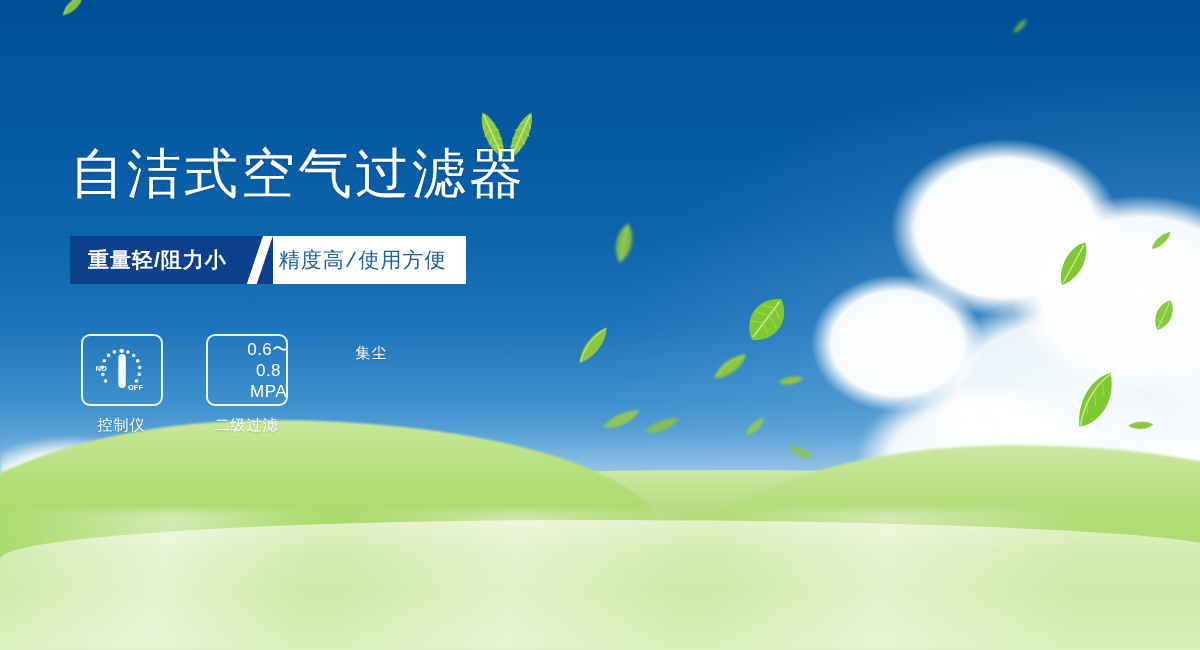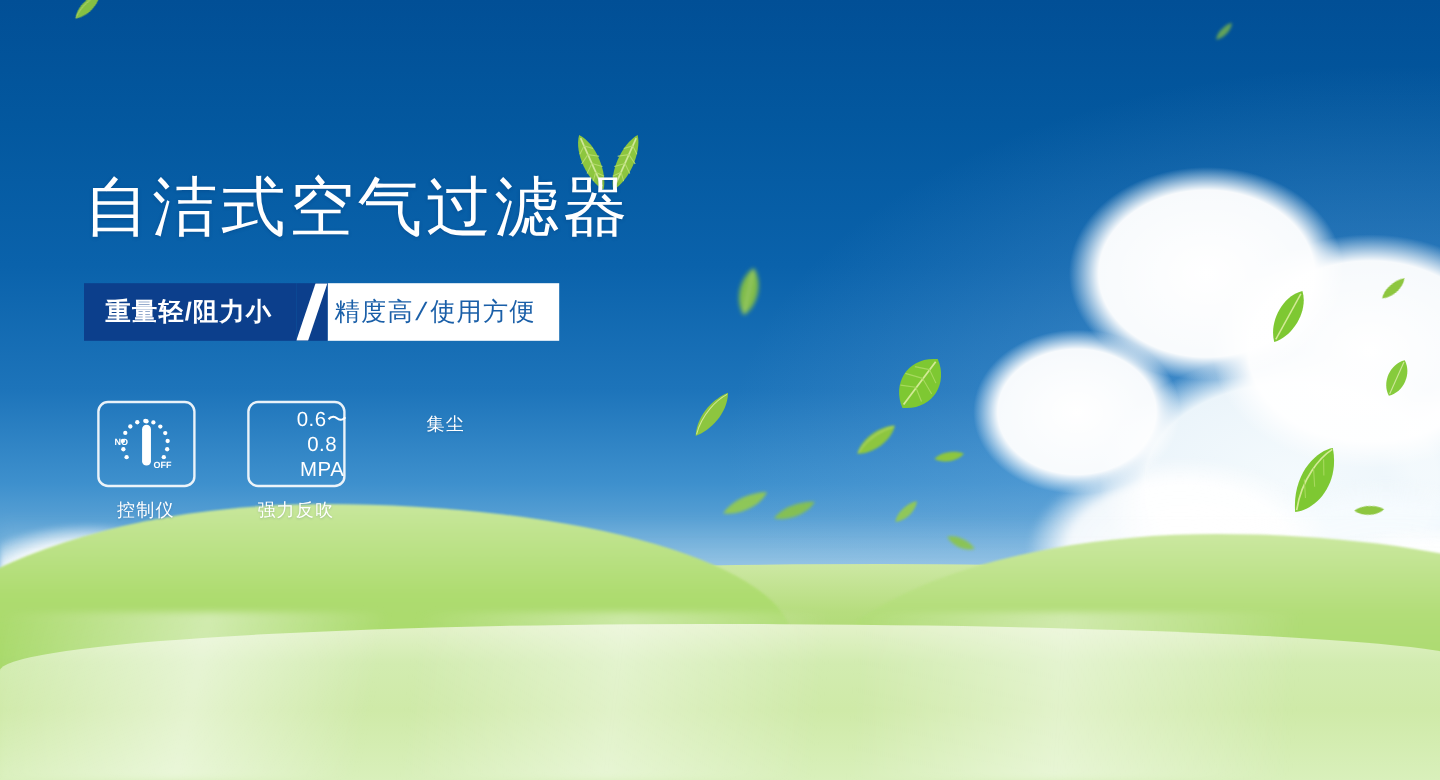"强力反吹" div.feature-label { text: 强力反吹 -> 二级过滤 }
